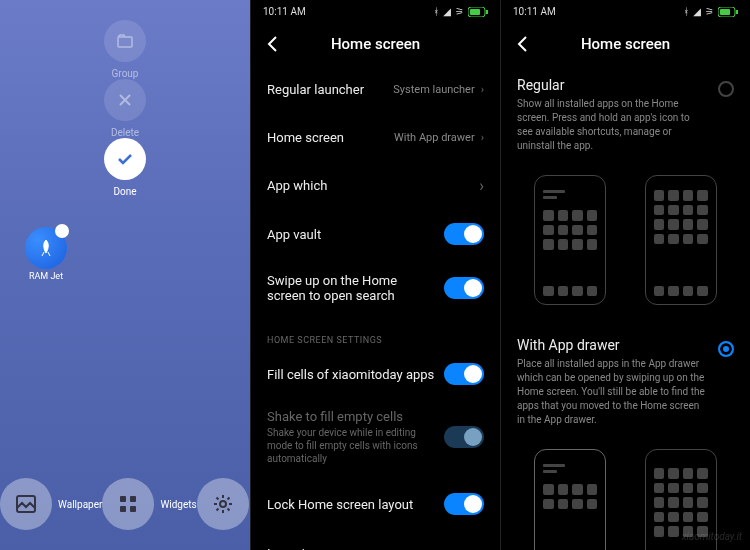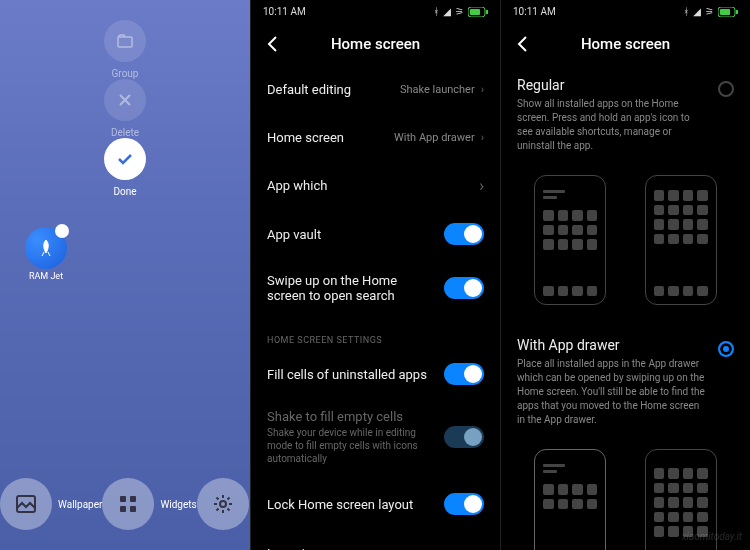"Default editing" span.row-label { text: Default editing -> Regular launcher }
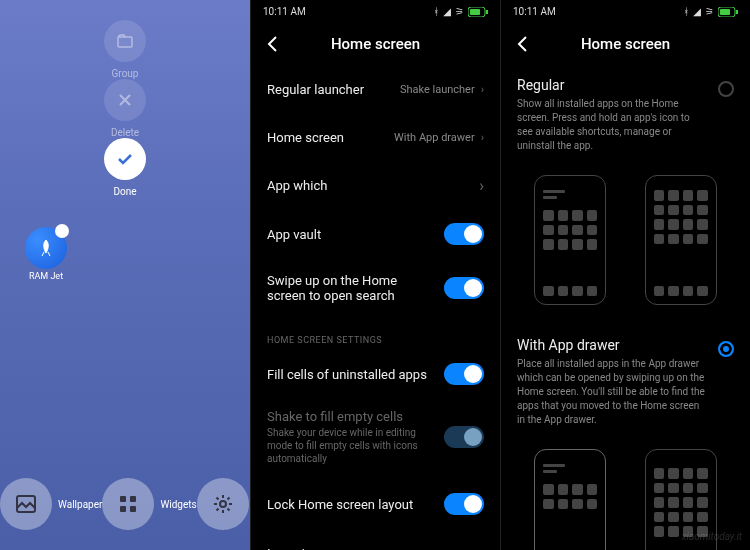"Shake launcher" span { text: Shake -> System }
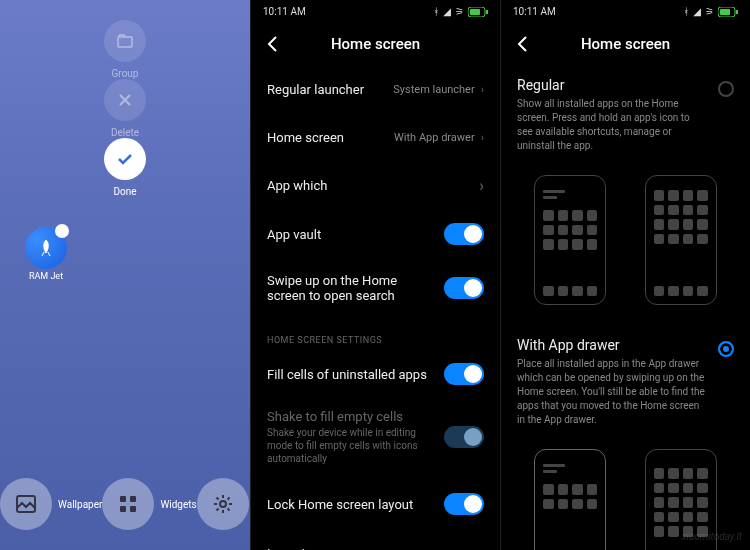"Fill cells of uninstalled apps" span.row-label { text: uninstalled -> xiaomitoday }
